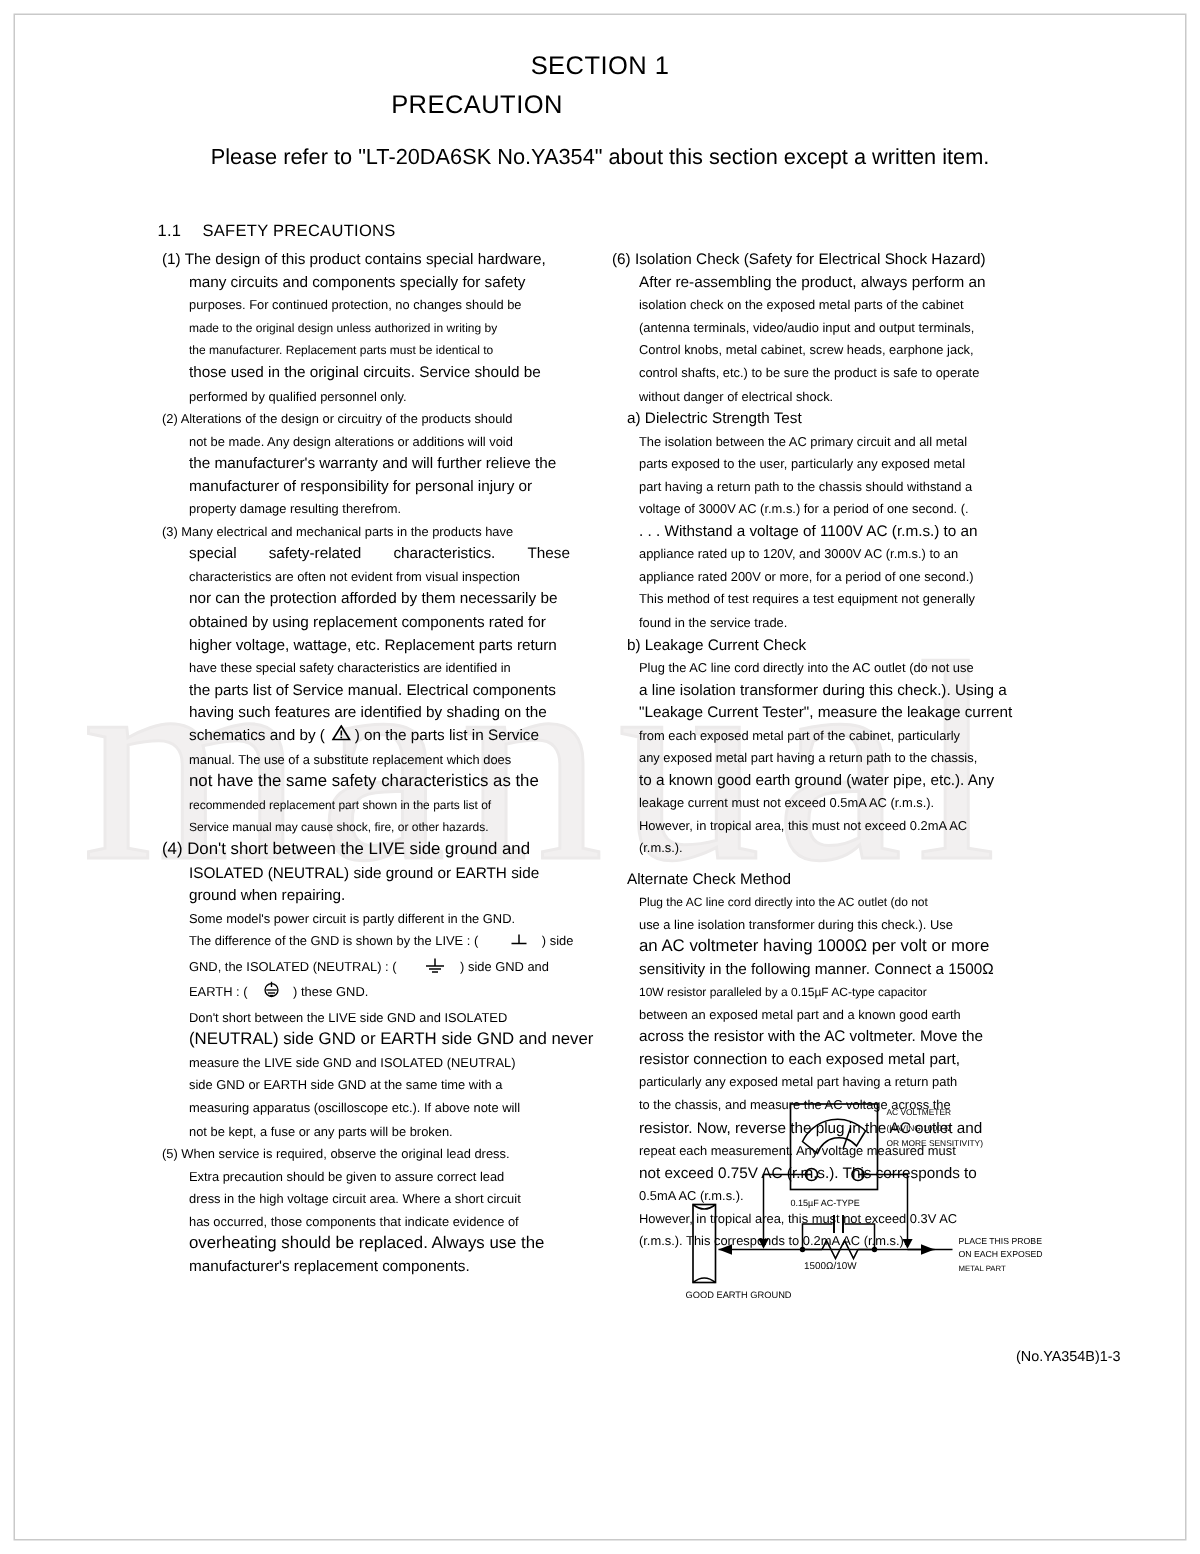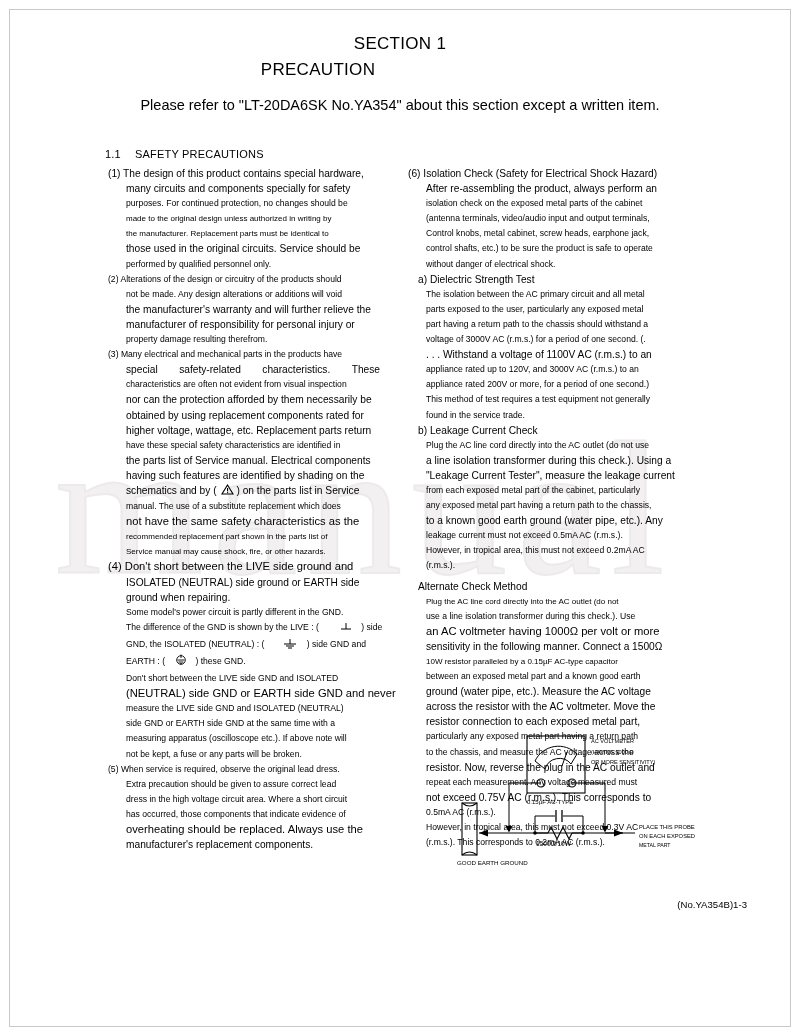"ground (water pipe, etc.). Measure" span.ln { html: <span>ground (water pipe, etc.). Measure the AC voltage</span> -> none }
